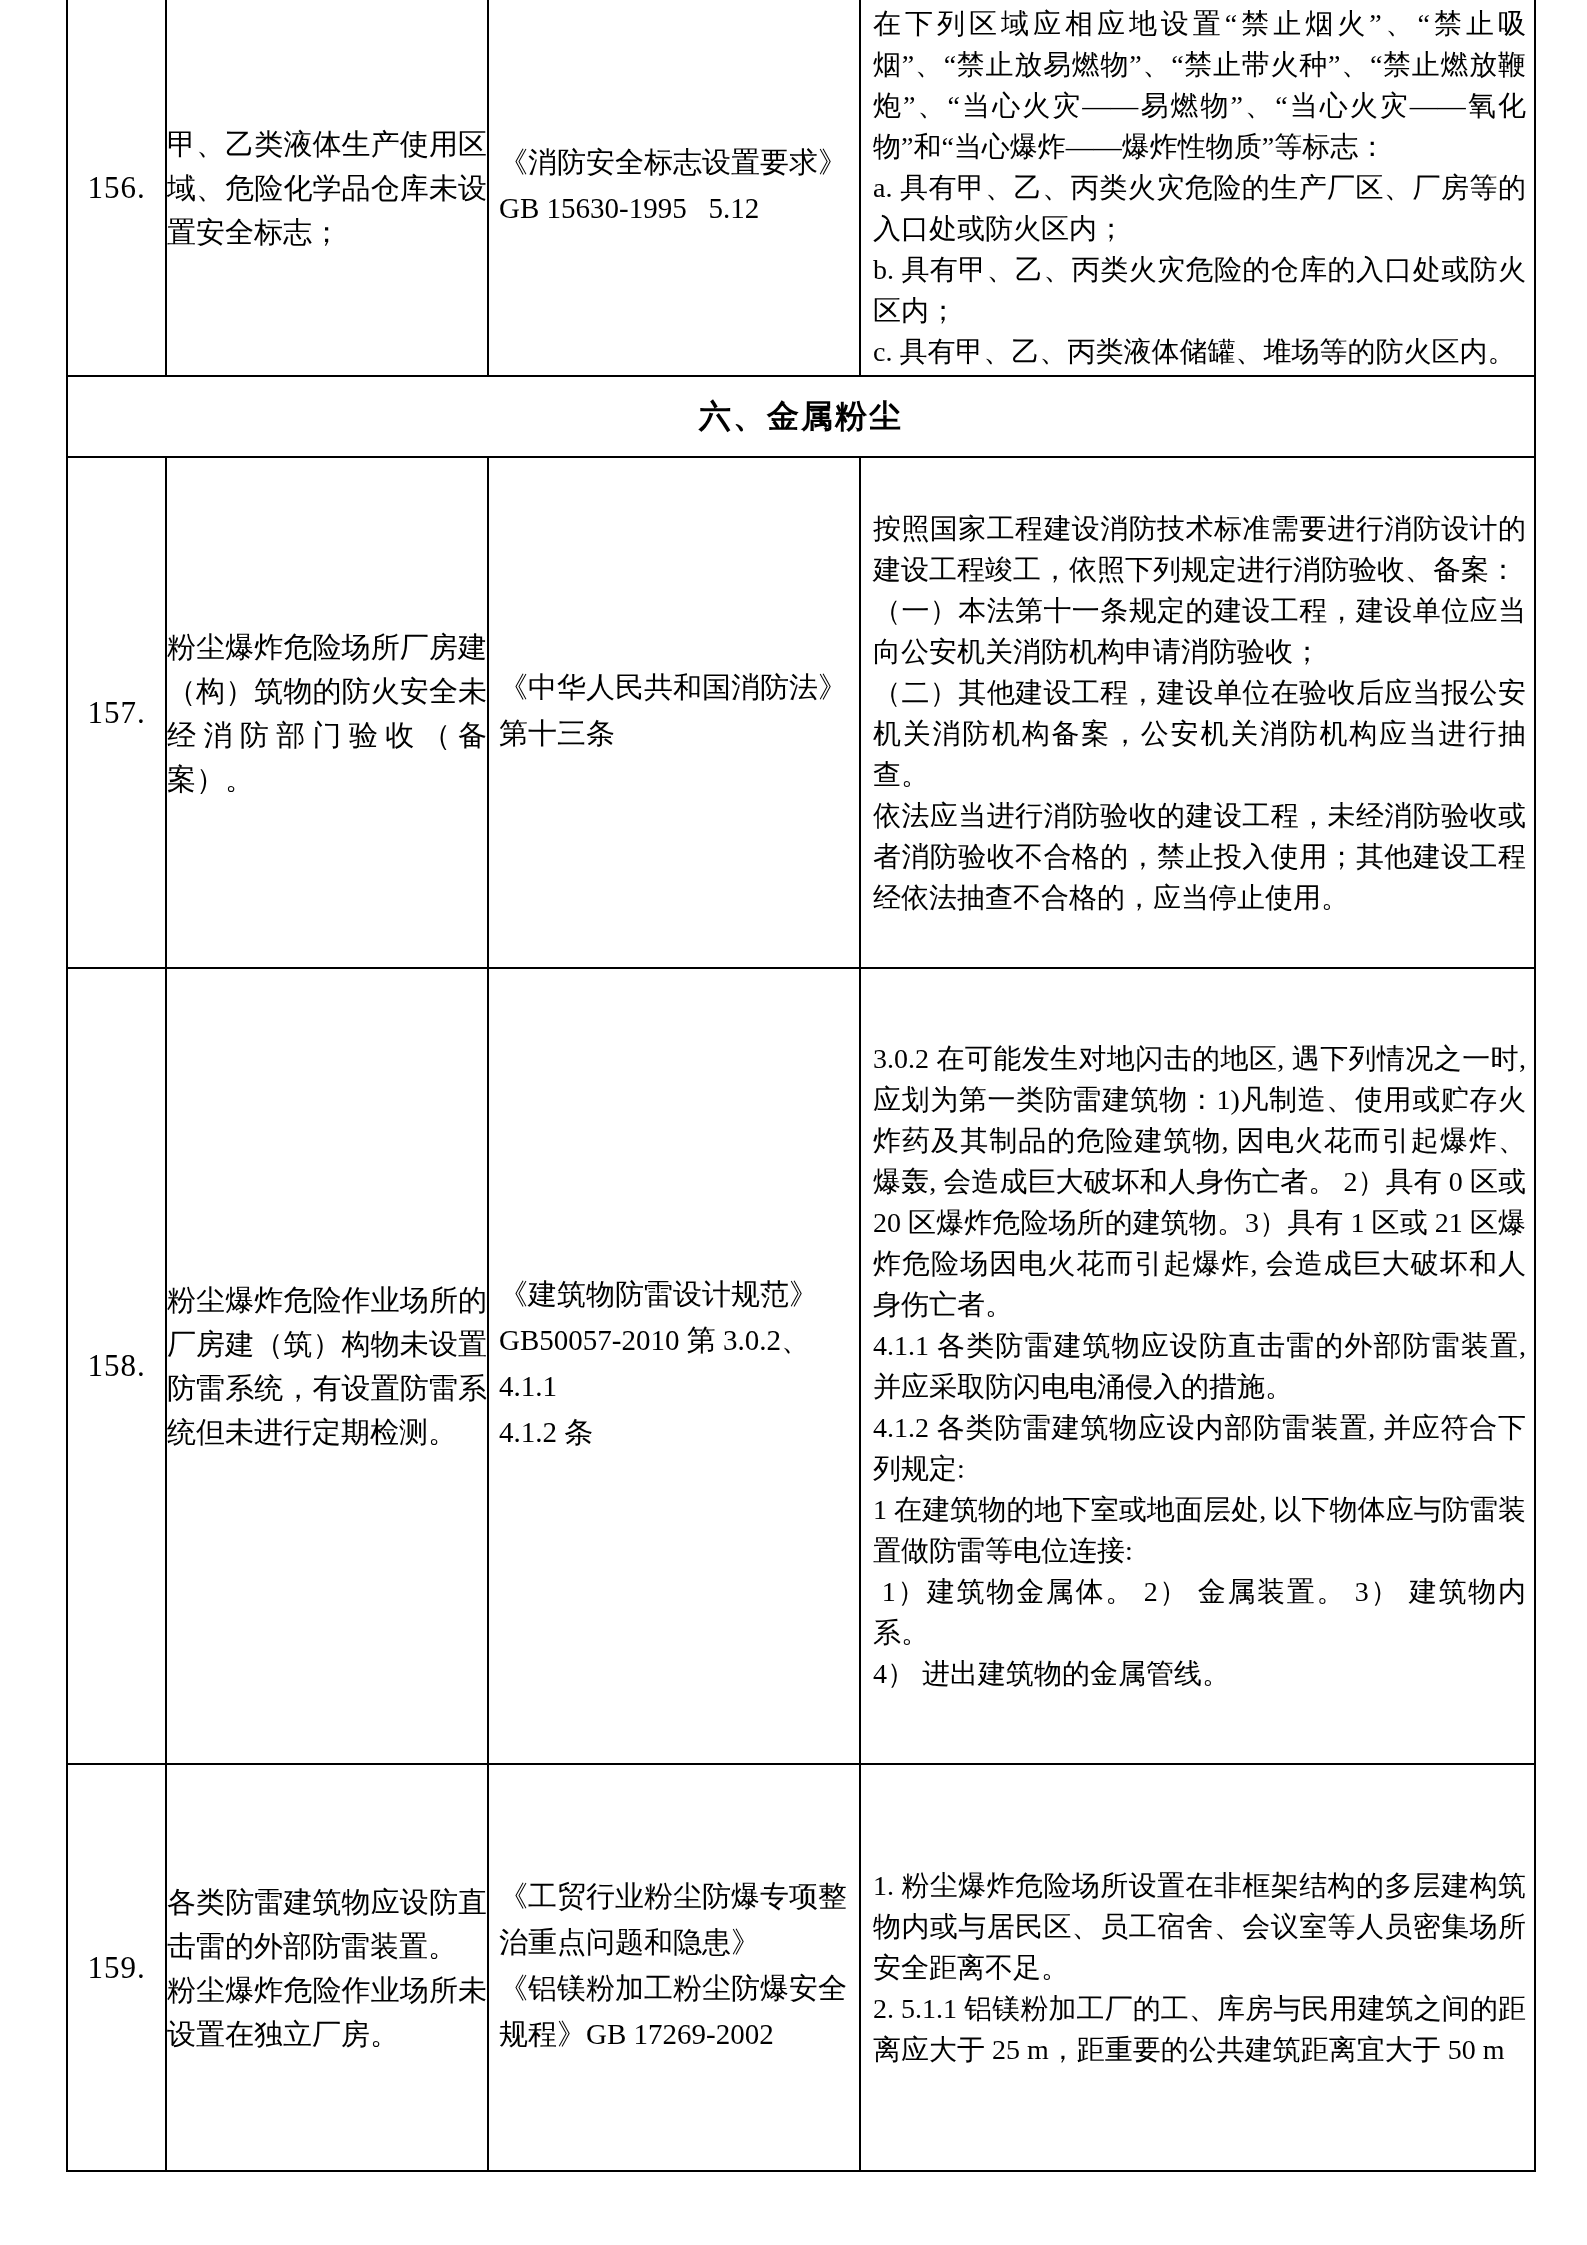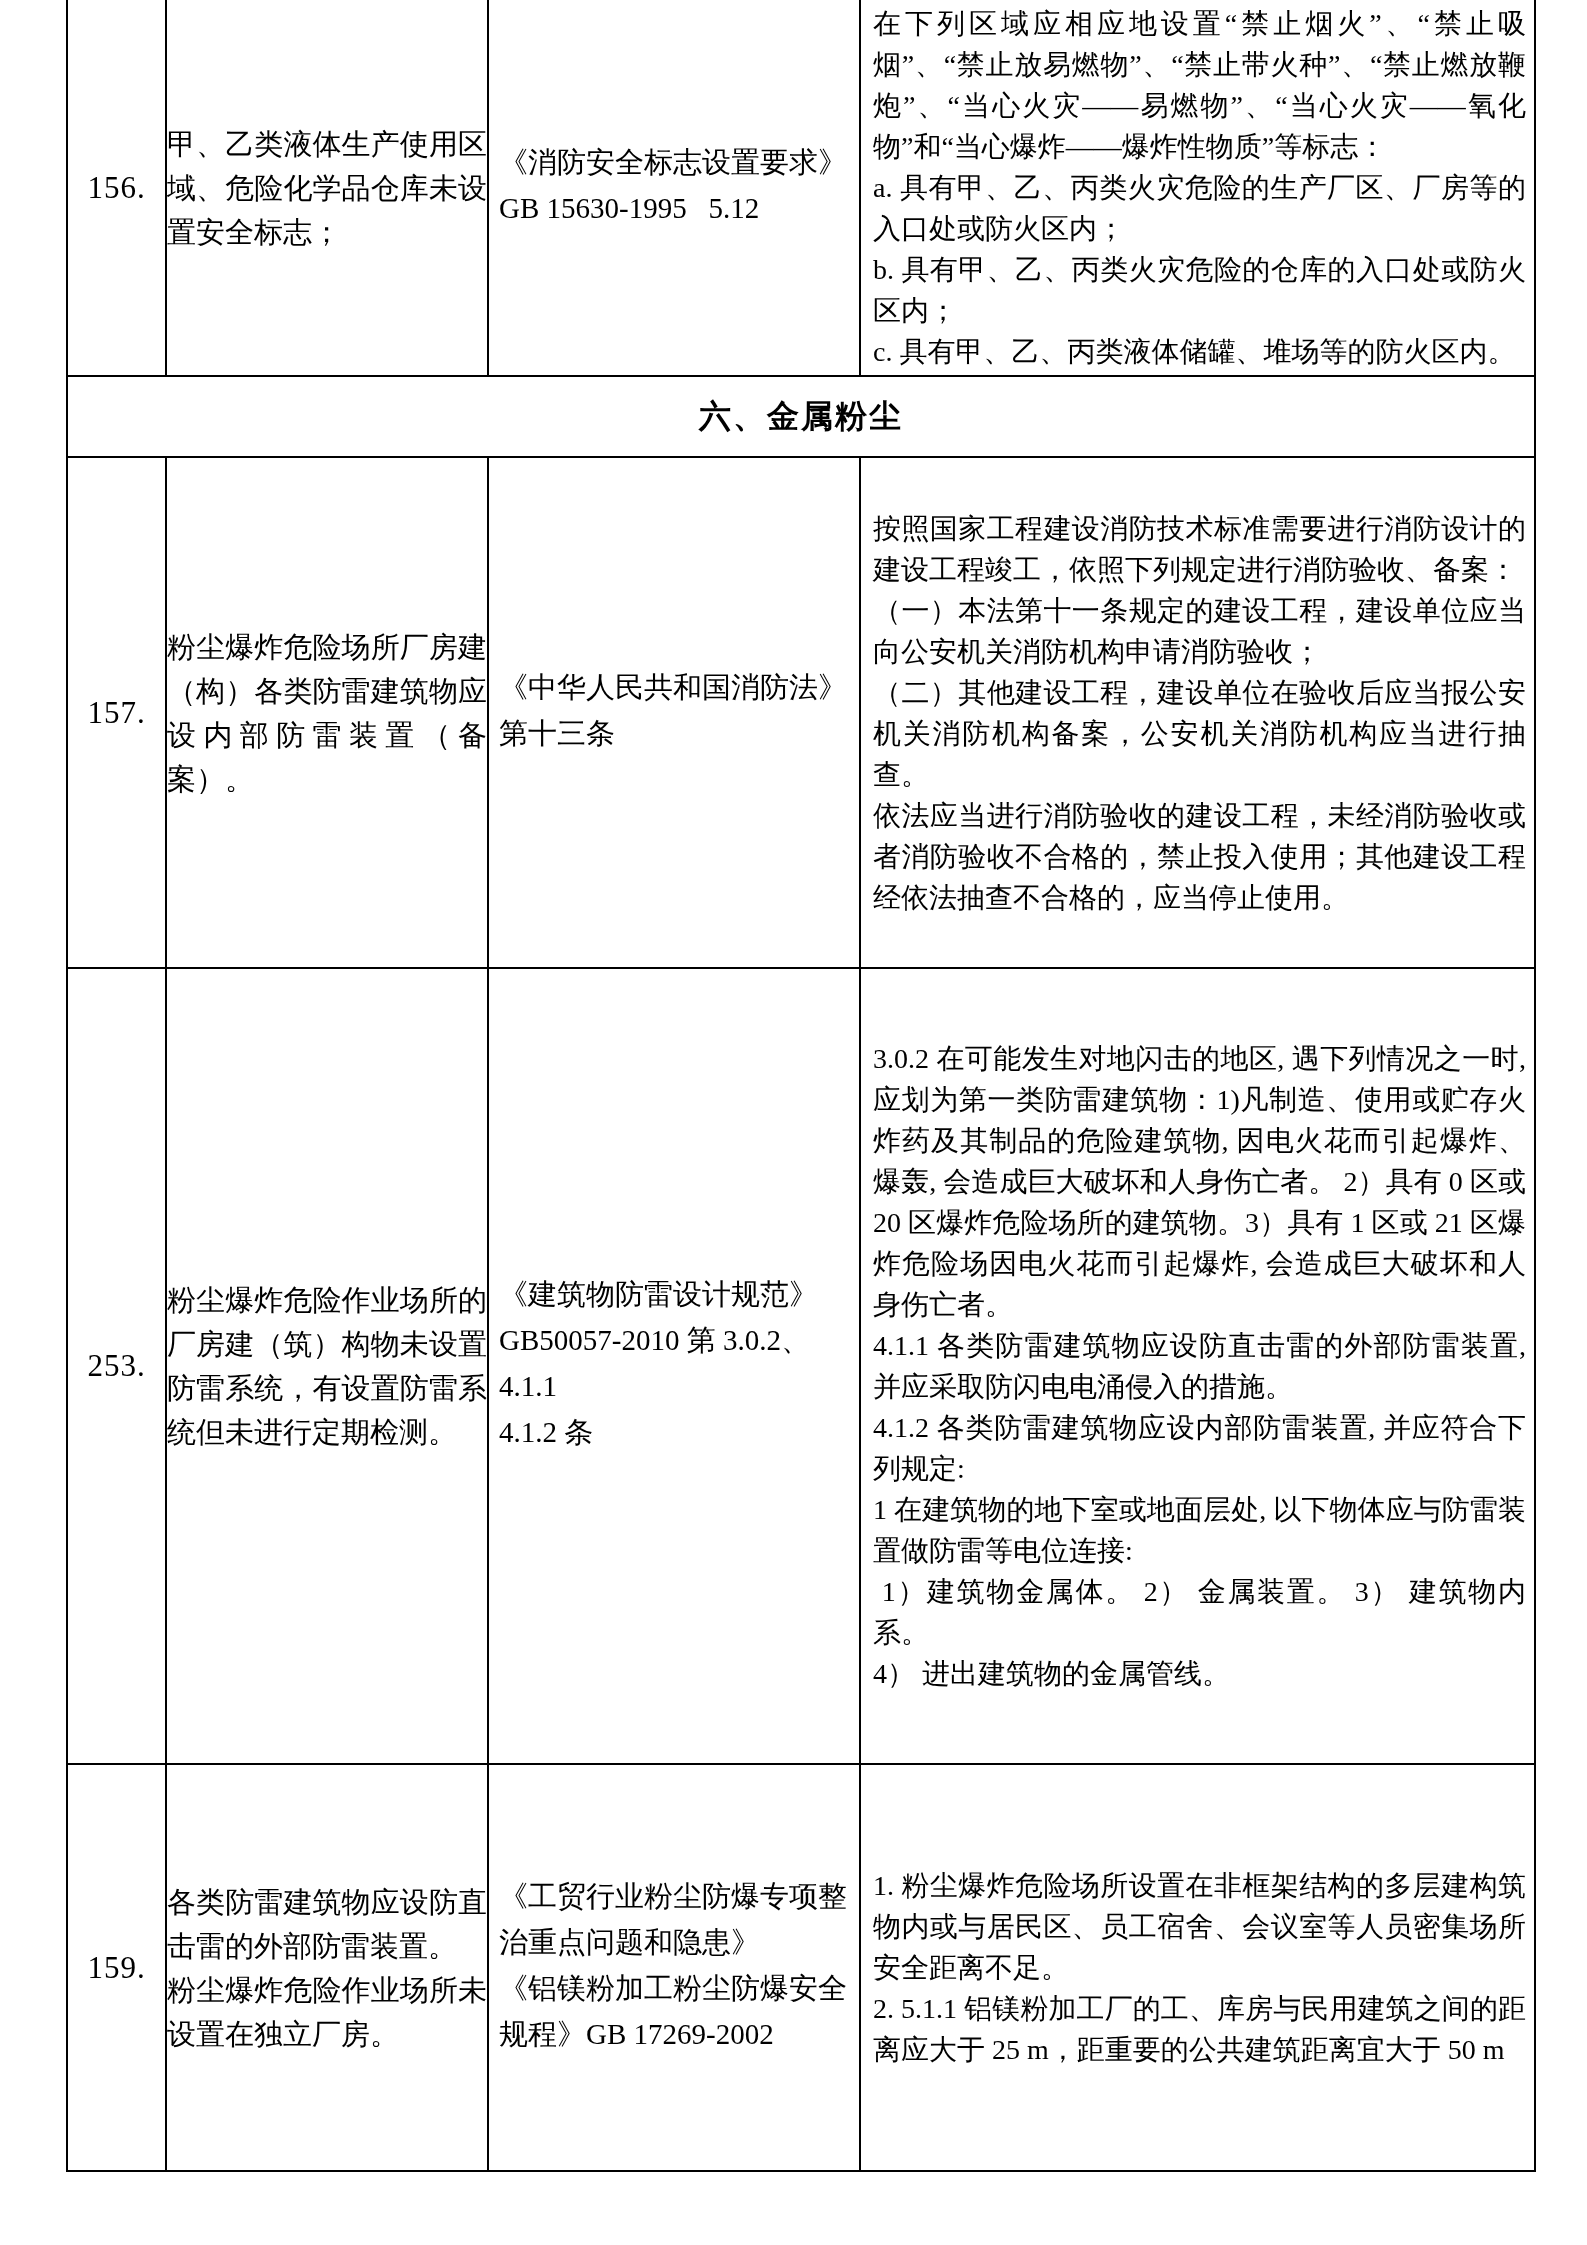"粉尘爆炸危险场所厂房建（构）各类防雷建筑物应设内部防雷装置（备案）。" td.issue-cell { text: 各类防雷建筑物应设内部防雷装置 -> 筑物的防火安全未经消防部门验收 }
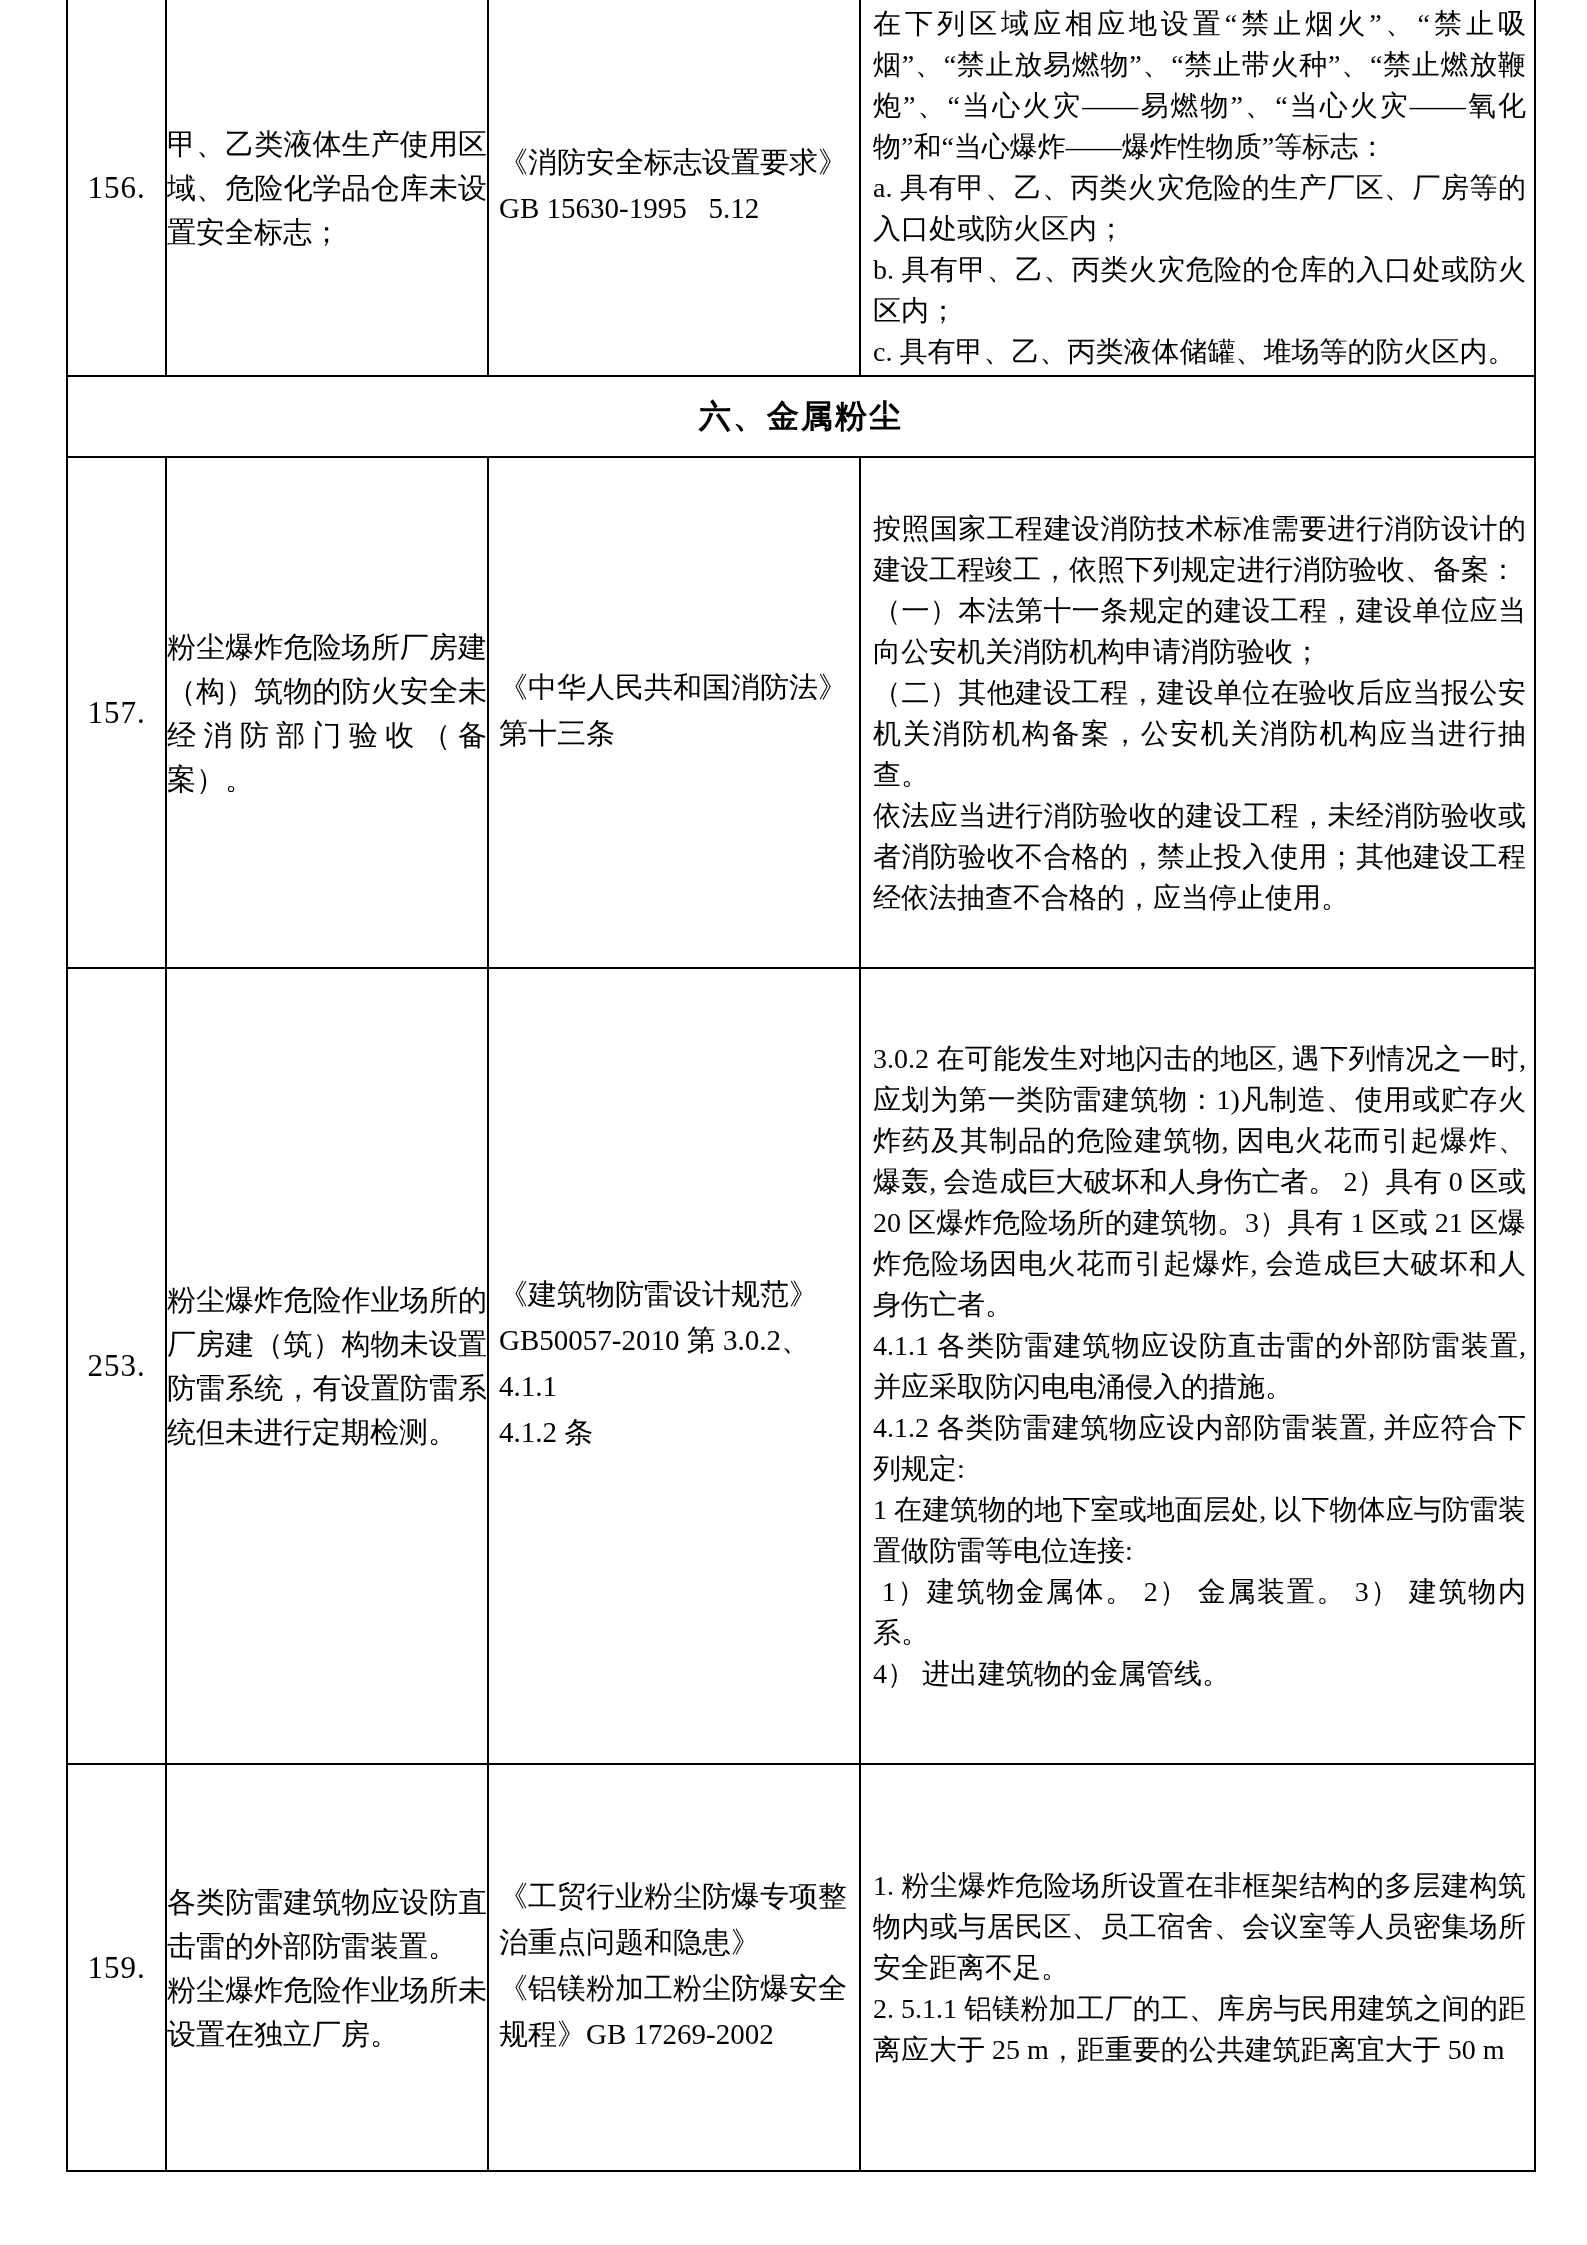"253." td.no-cell { text: 253 -> 158 }
